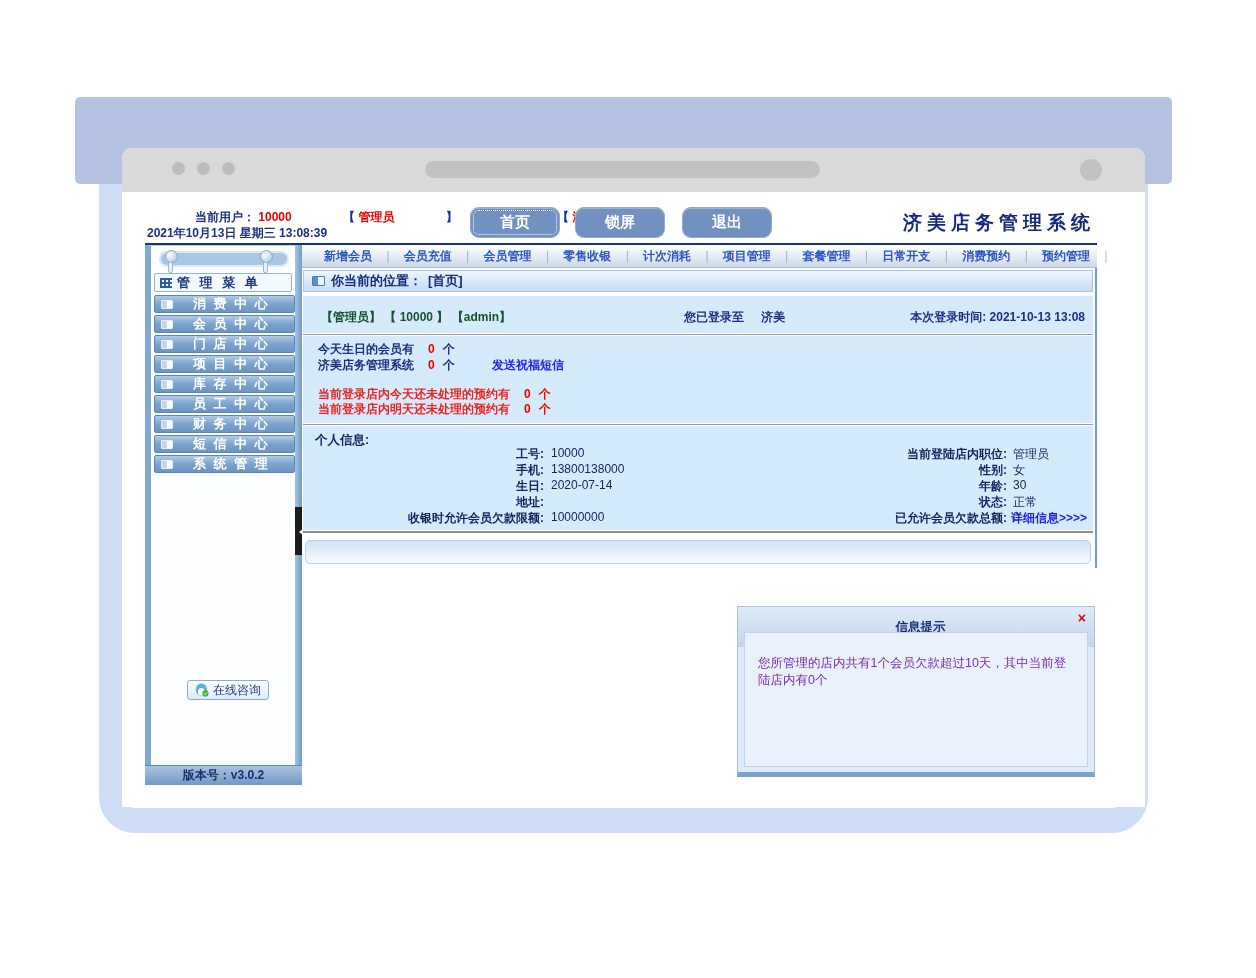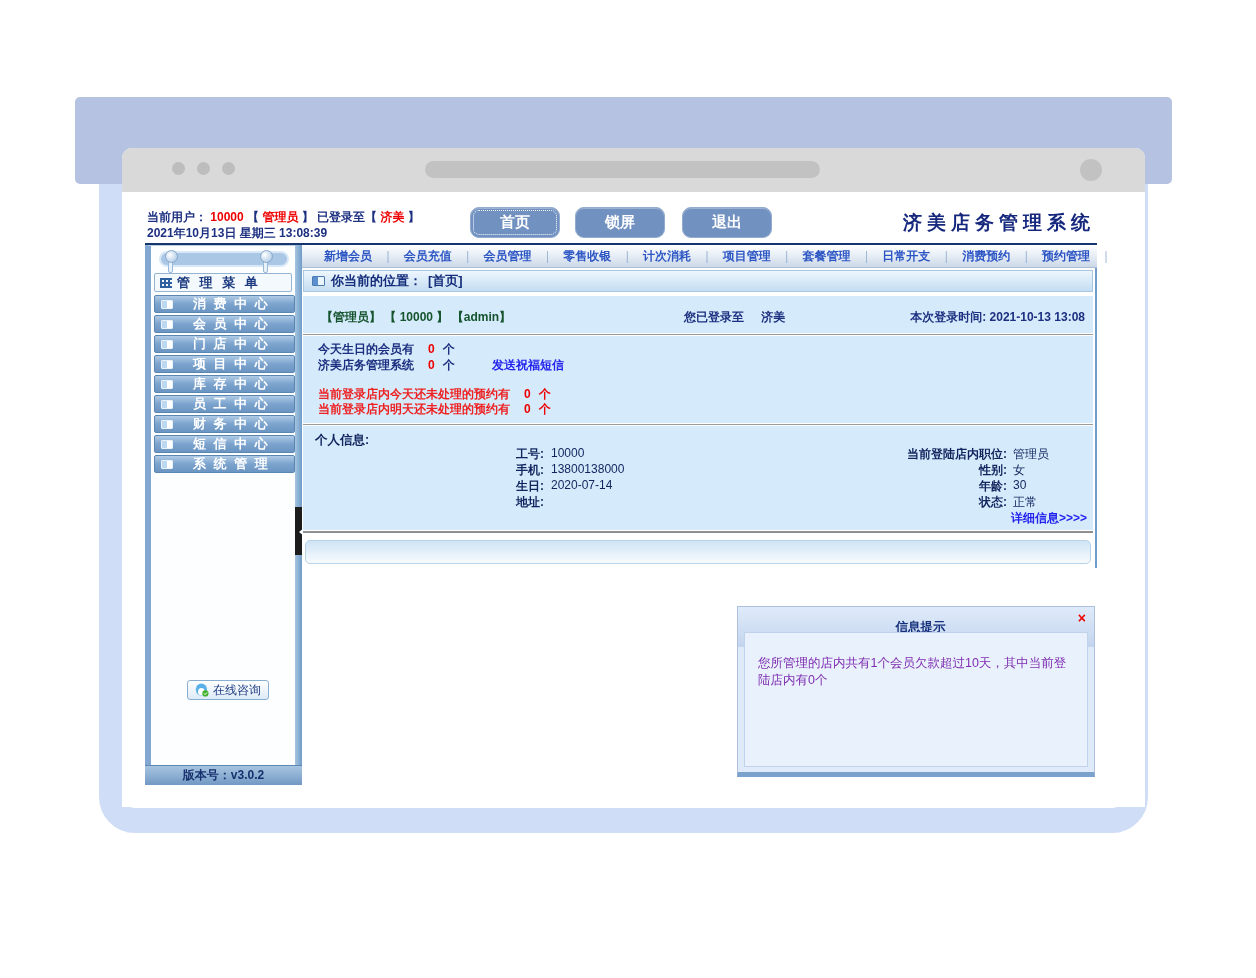"当前用户：" #user-line .navy { margin-left: none -> 48px }
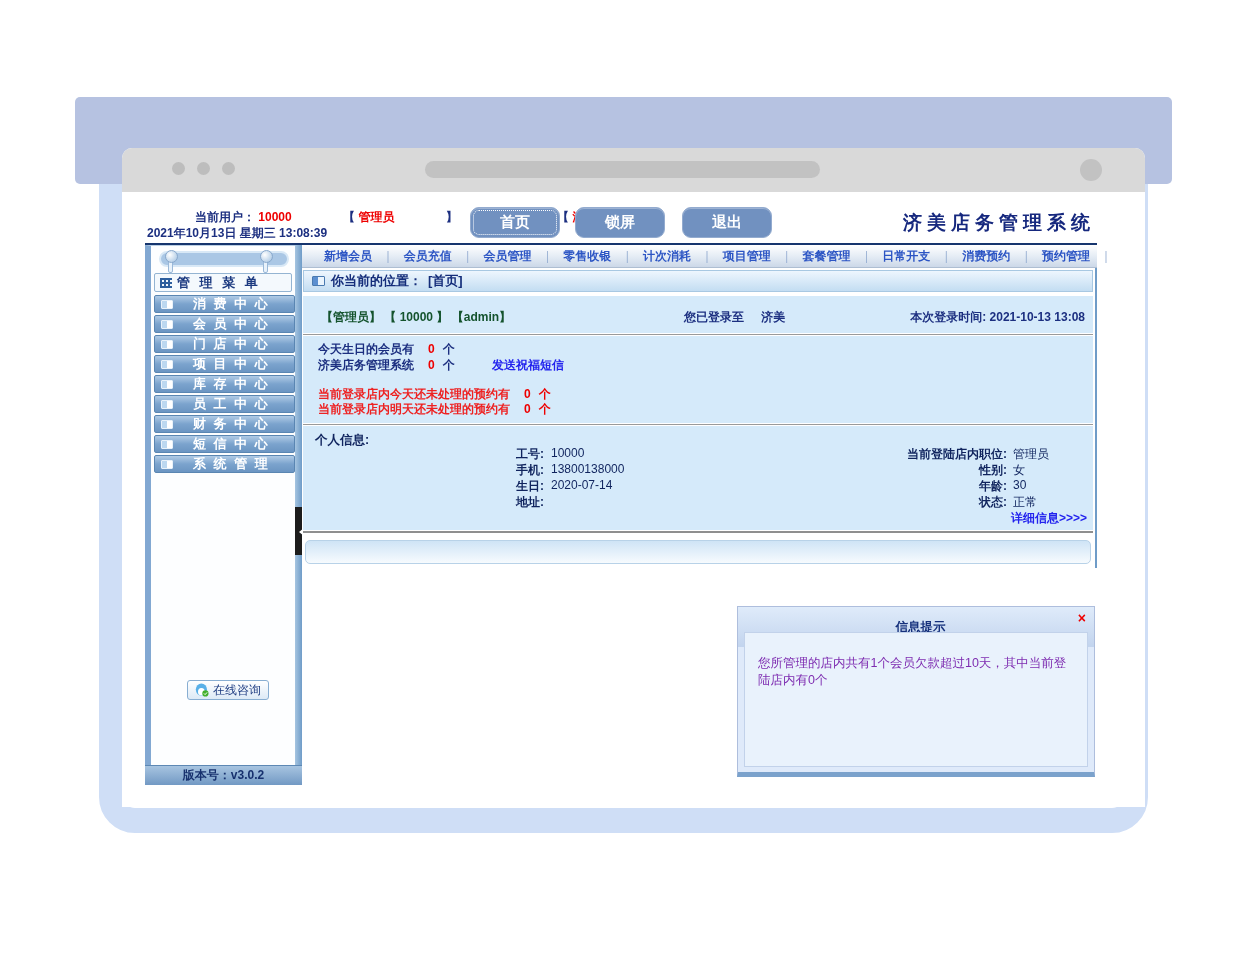"收银时允许会员欠款限额:" div.p-row { html: none -> <div> <span>收银时允许会员欠款限额:</span> <span>10000000</span> <span>已允许会员欠款总额:</span> <span>0</span> </div> }
